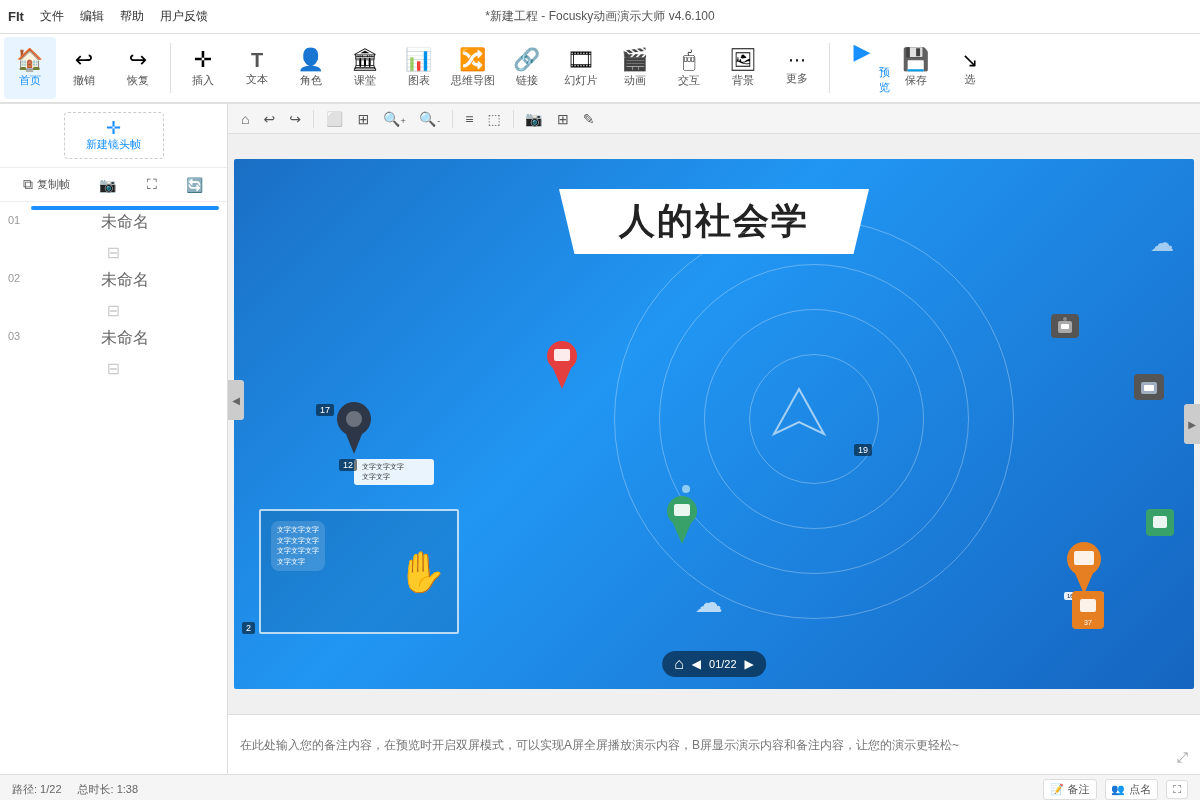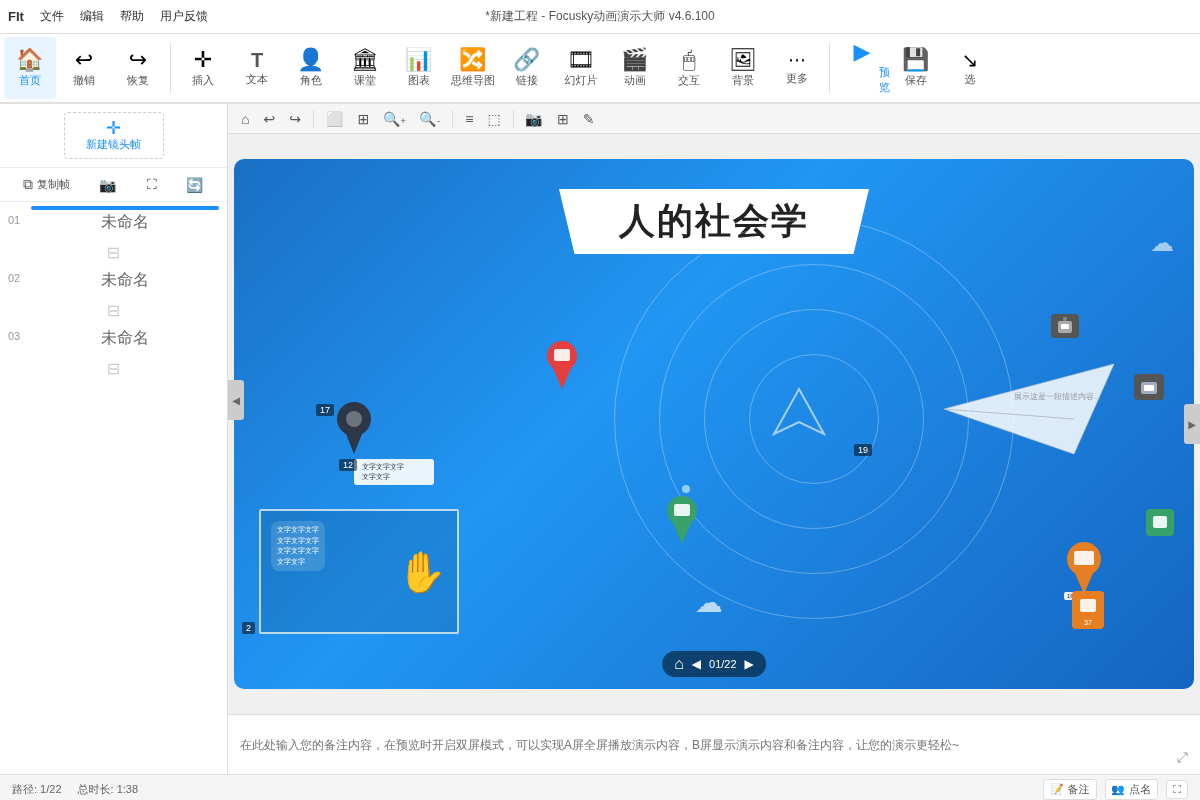"人的社会学" #slide-canvas { border-radius: 10px -> 2px }
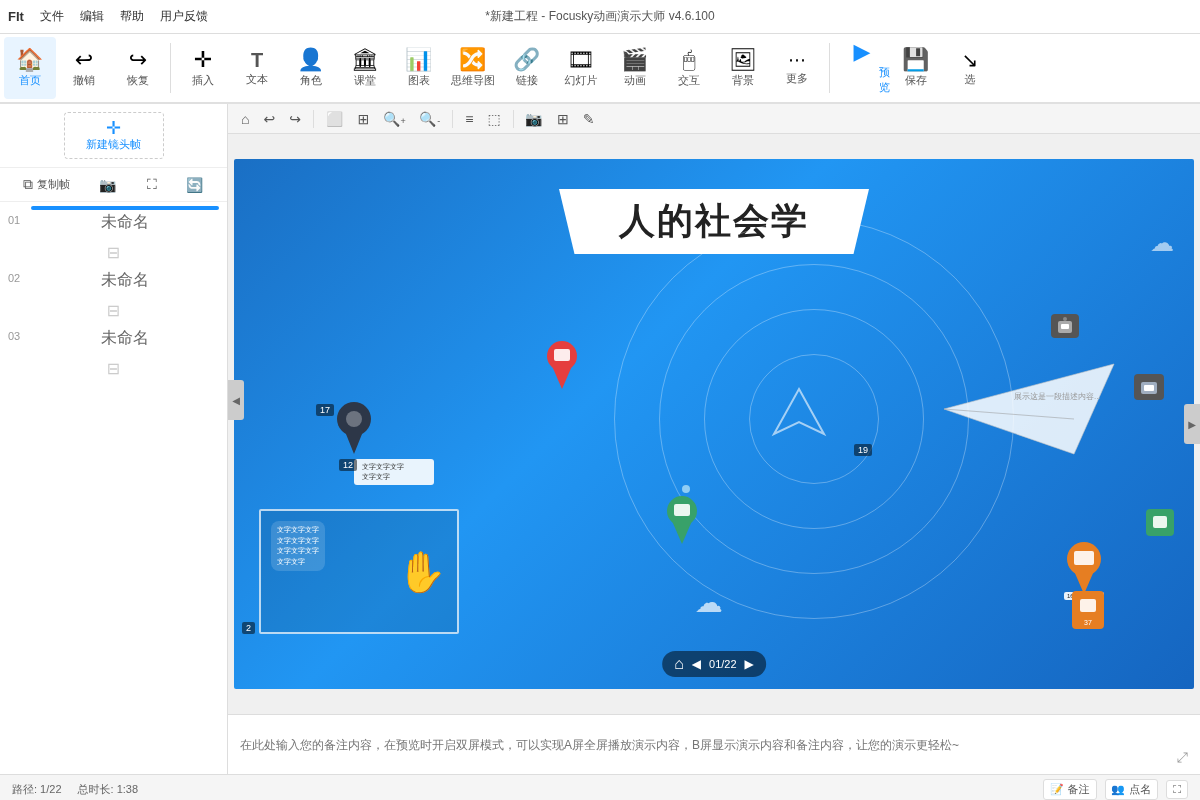"展示这是一段描述内容..." div { html: <div> <svg> <polygon></polygon> <line></line> <text>展示这是一段描述内容...</text> </svg> </div> -> none }
